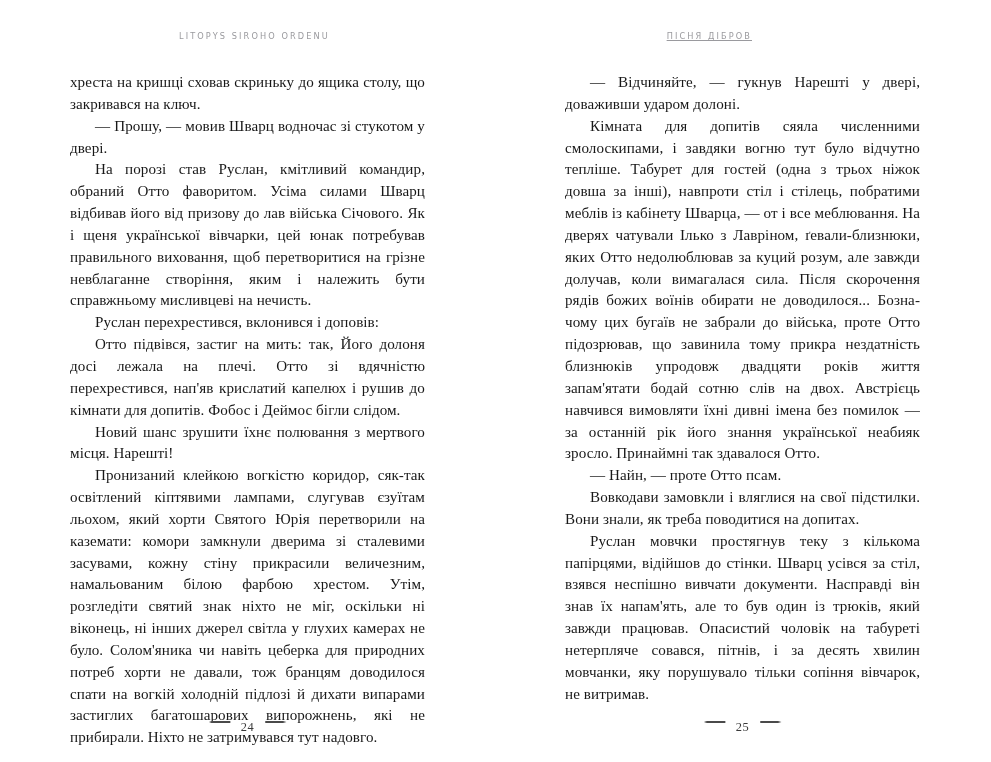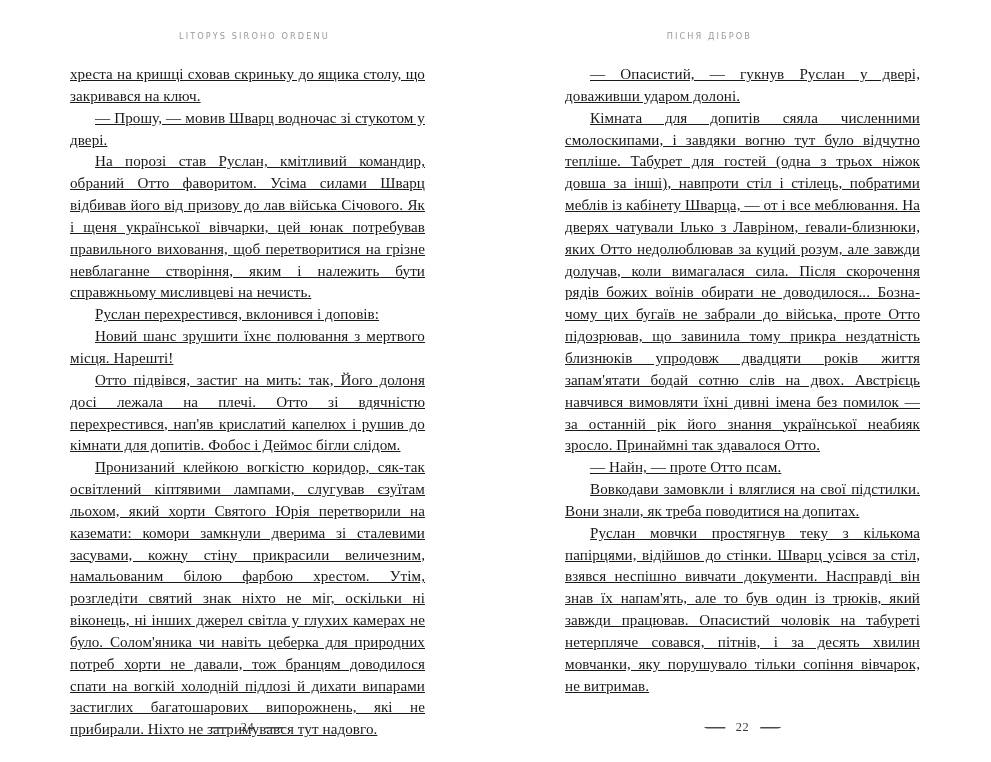"ПІСНЯ ДІБРОВ" .running-head.right { text-decoration: none -> underline }
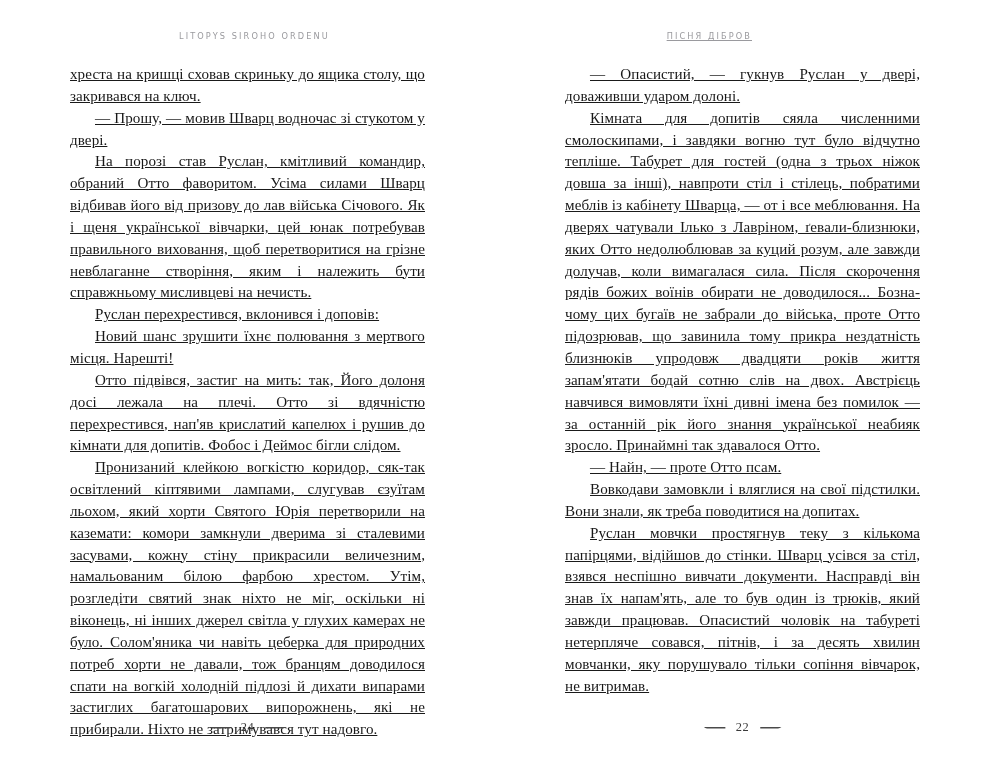"хреста на кришці сховав скриньку" .page { text-decoration: underline -> none; top: 64px -> 72px }
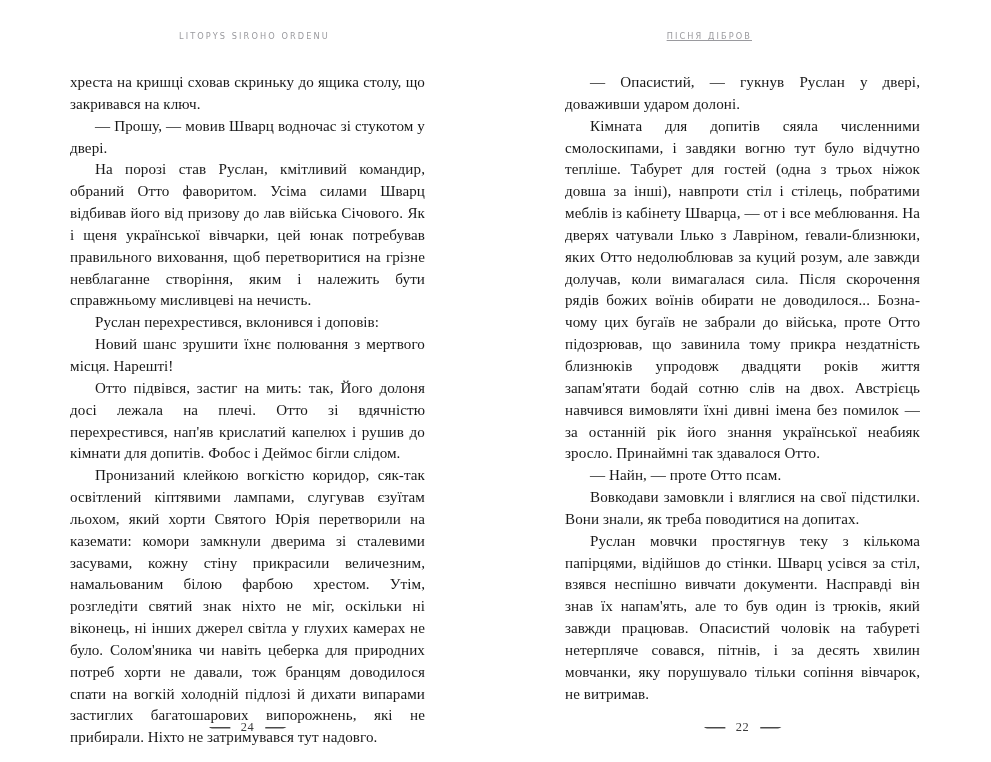"— Опасистий, — гукнув Руслан" p { text: Опасистий, — гукнув Руслан -> Відчиняйте, — гукнув Нарешті }
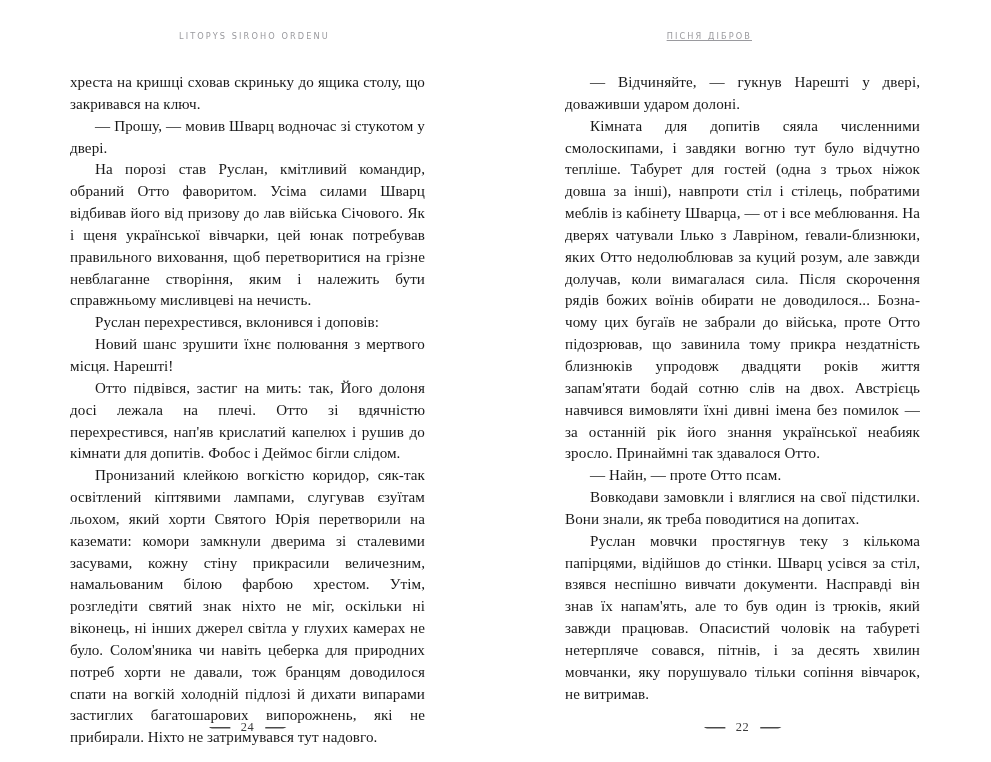"Новий шанс зрушити їхнє полювання" p { order: before "Отто підвівся, застиг на мить:" -> after "Отто підвівся, застиг на мить:" }
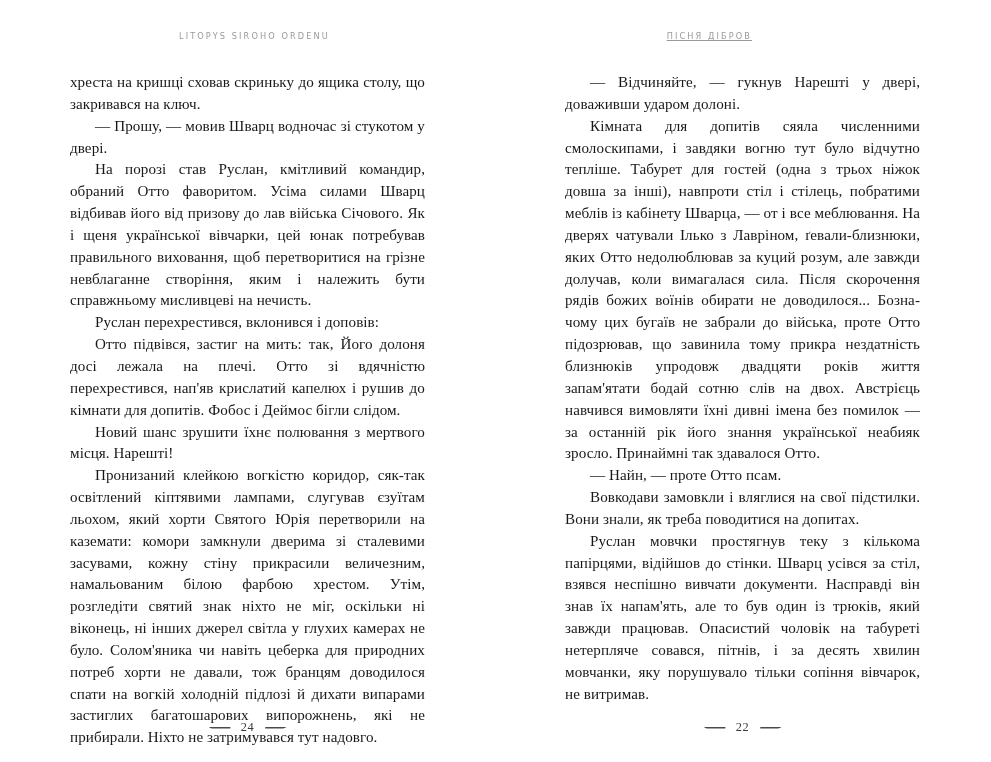"24" .folio { align-items: center -> flex-start }
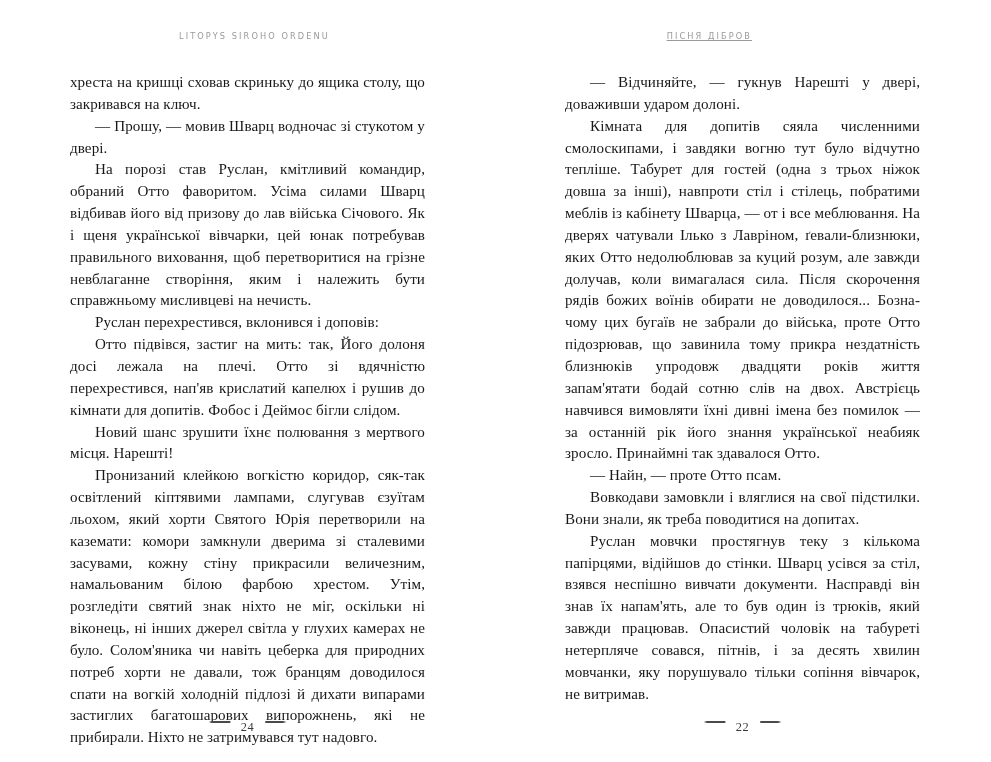"22" span.folio-num { text: 22 -> 25 }
